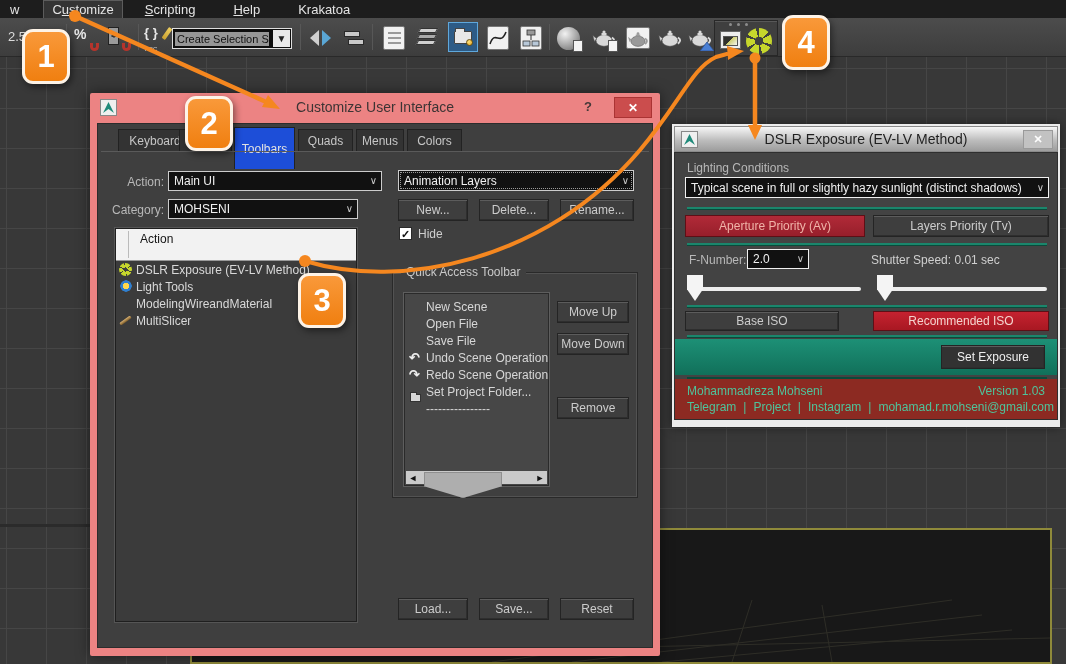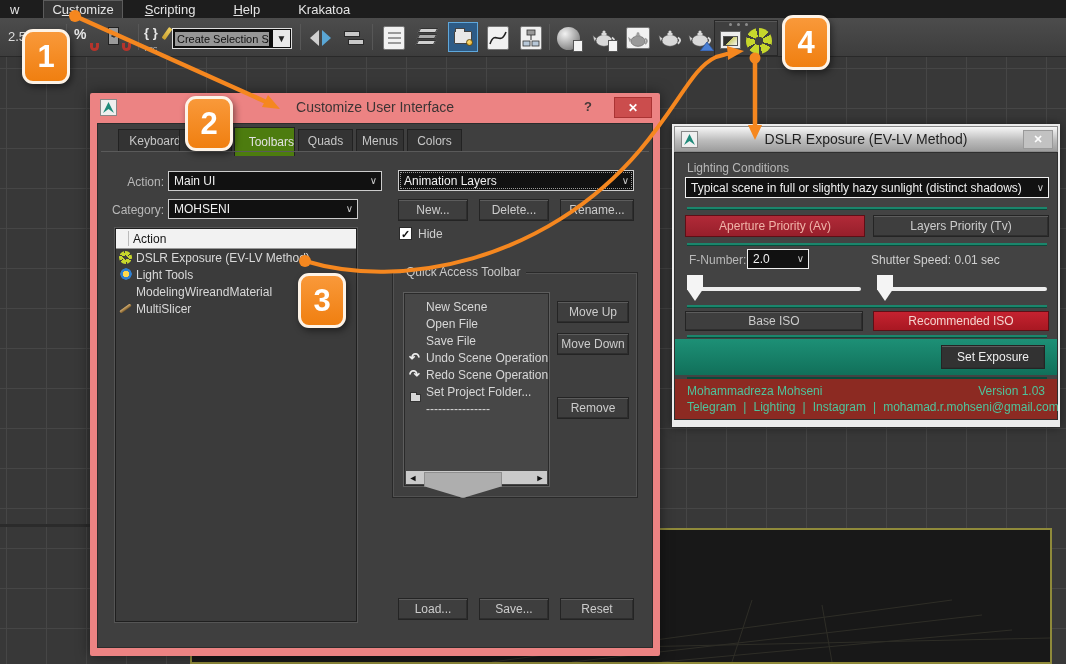"Toolbars" .tab.sel { background: #4d7c0f -> #1d4ed8; height: 29px -> 42px; justify-content: flex-end -> none }
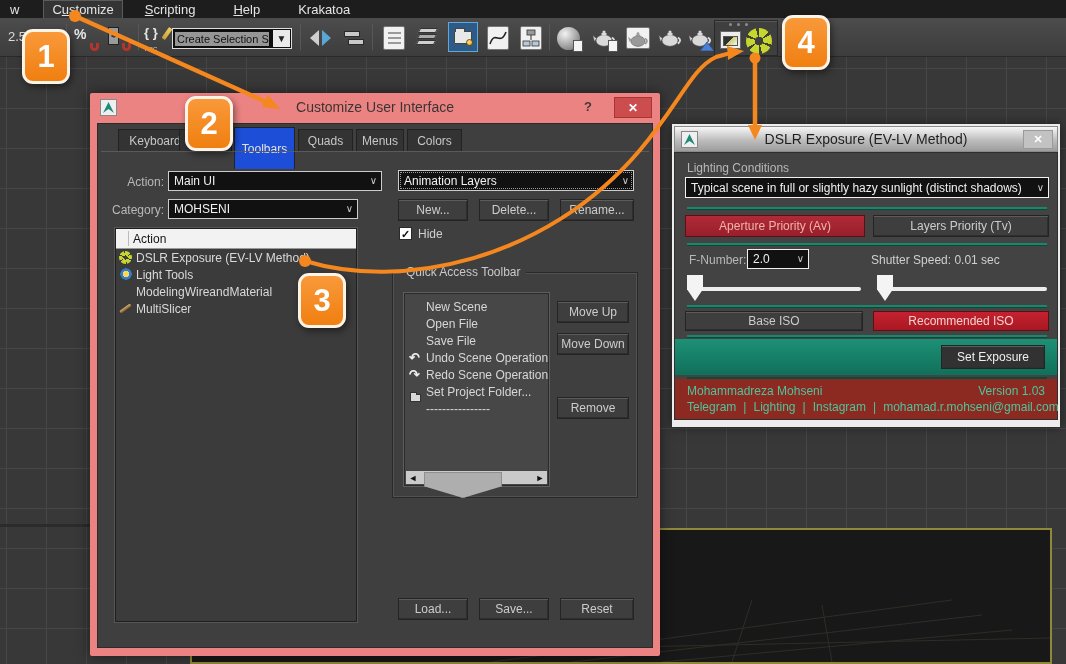"Action" #action-hdr { height: 20px -> 32px; padding-left: 17px -> 24px }
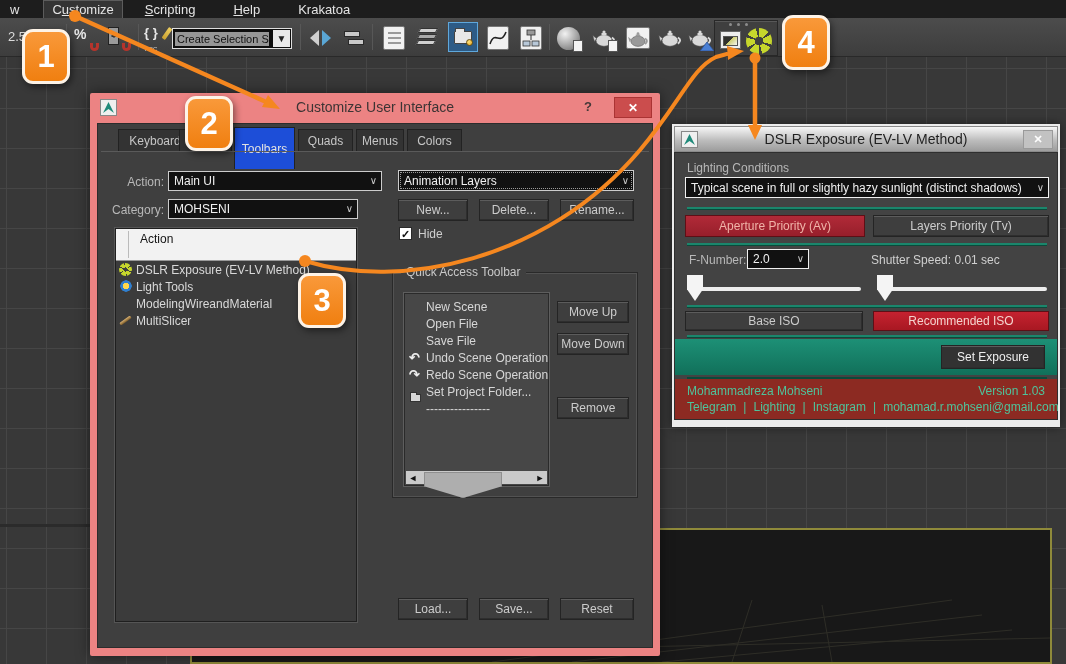"Base ISO" div.btn { width: 178px -> 154px }
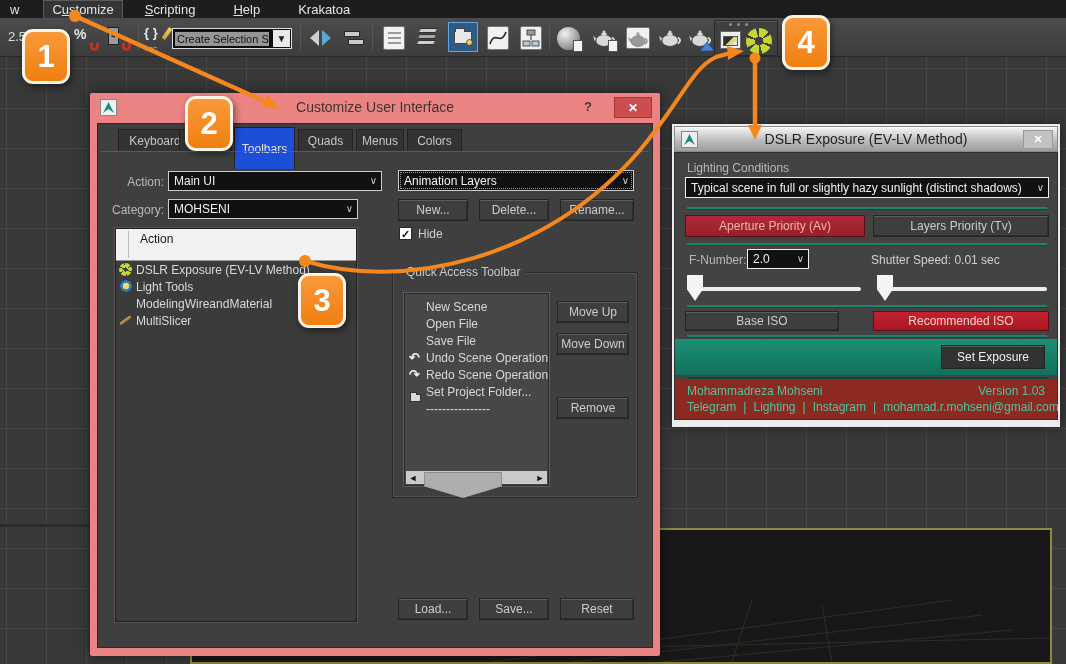"Lighting" span { text: Lighting -> Project }
